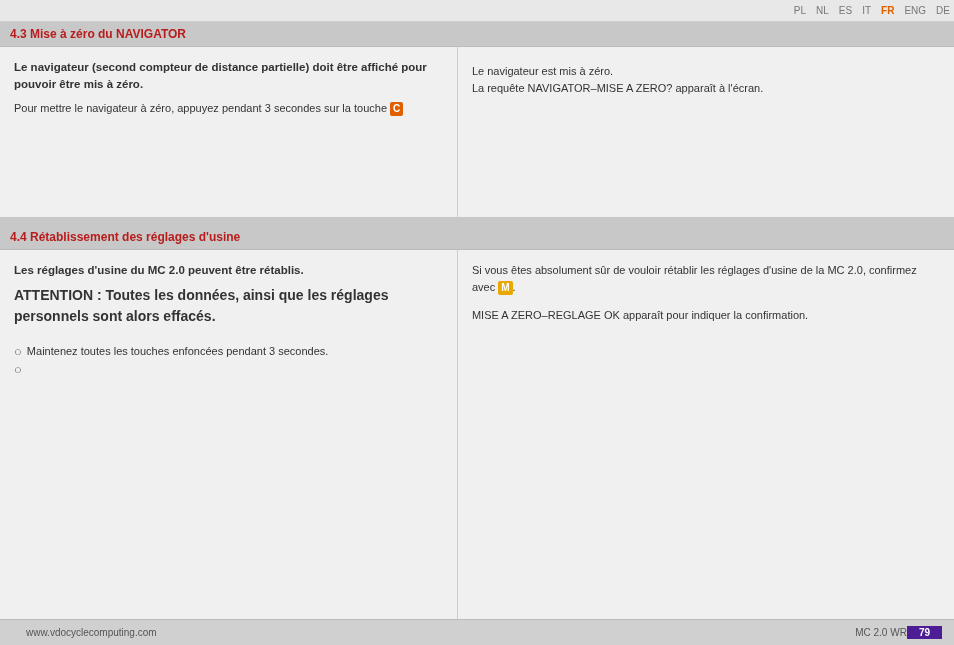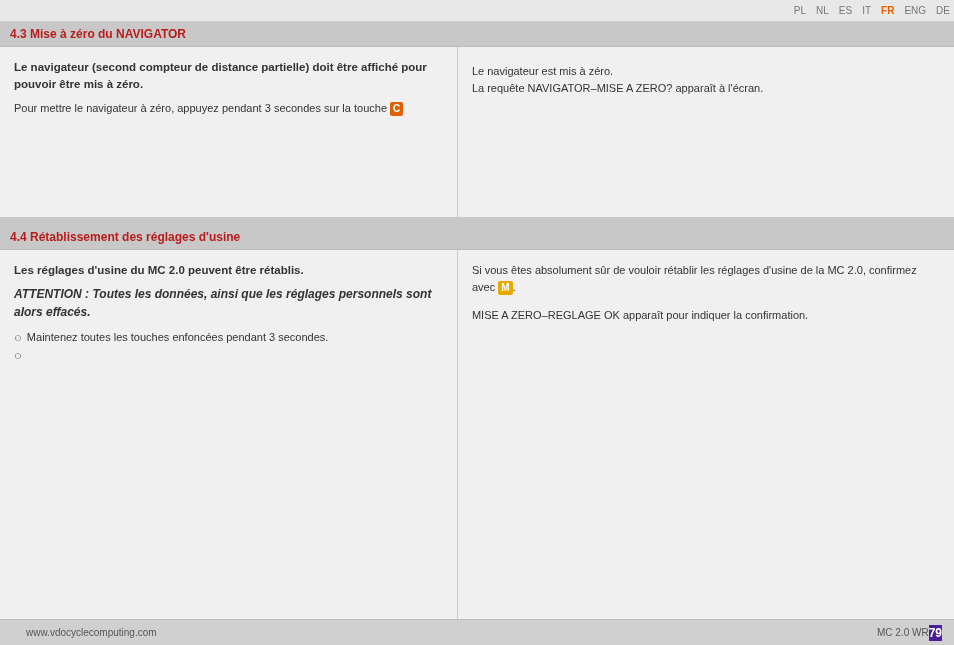"ATTENTION : Toutes les données," .italic-bold { font-size: 12px -> 14px; font-style: italic -> none; margin-bottom: 8px -> 16px }
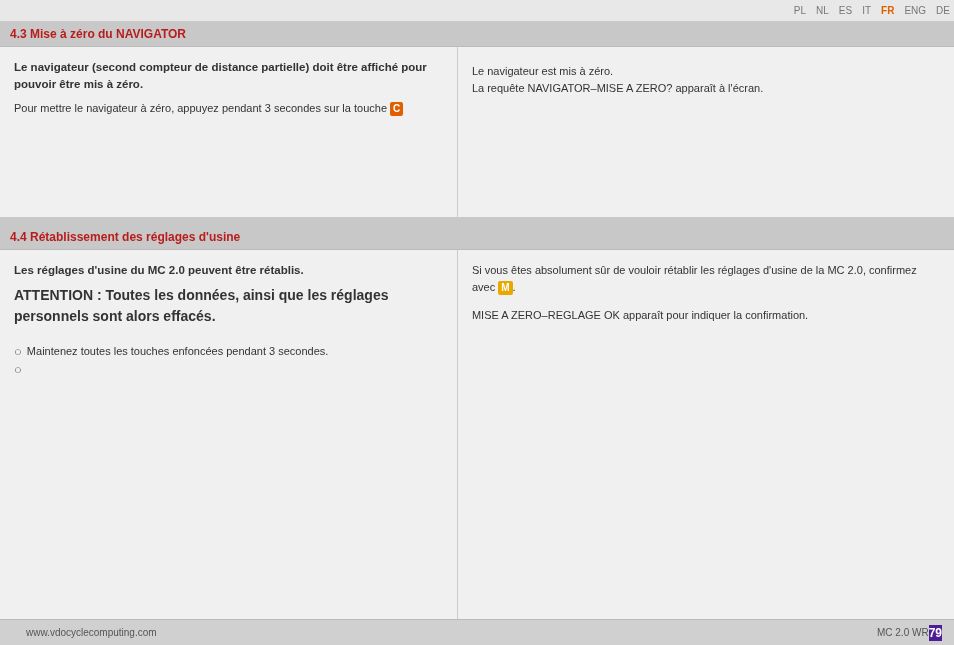"79" .footer-page { font-size: 12px -> 10px; padding: 1px 0 -> 1px 12px }
